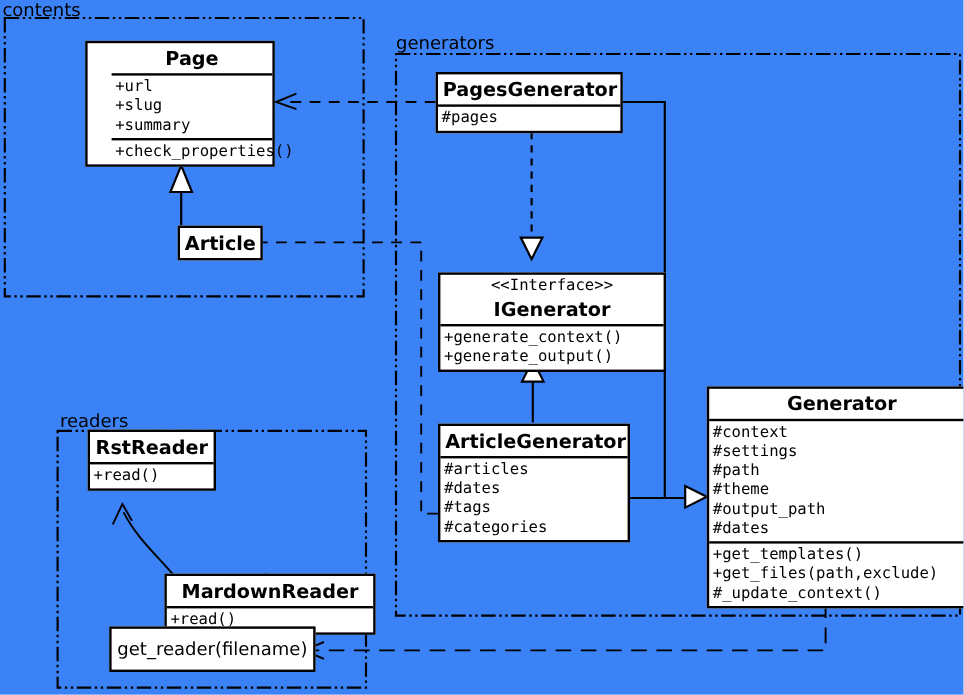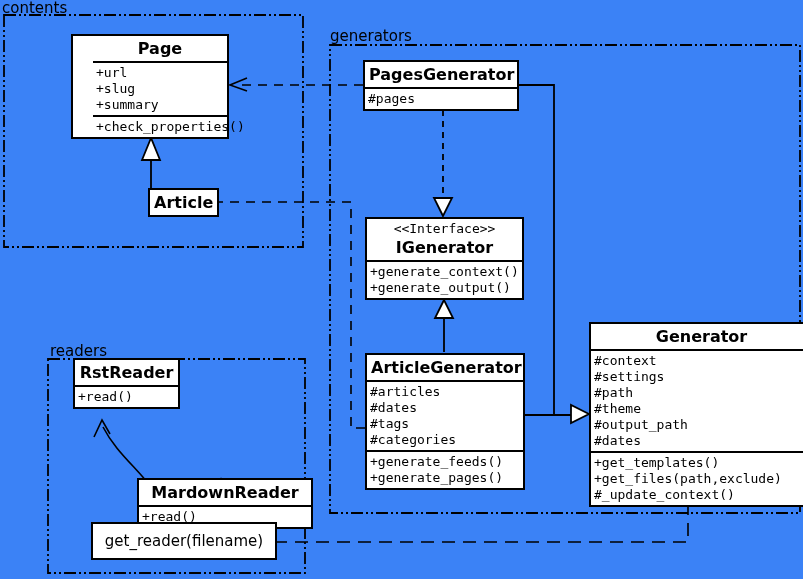"<<Interface>>" #cls-igen { top: 217px -> 227px; width: 159px -> 190px }
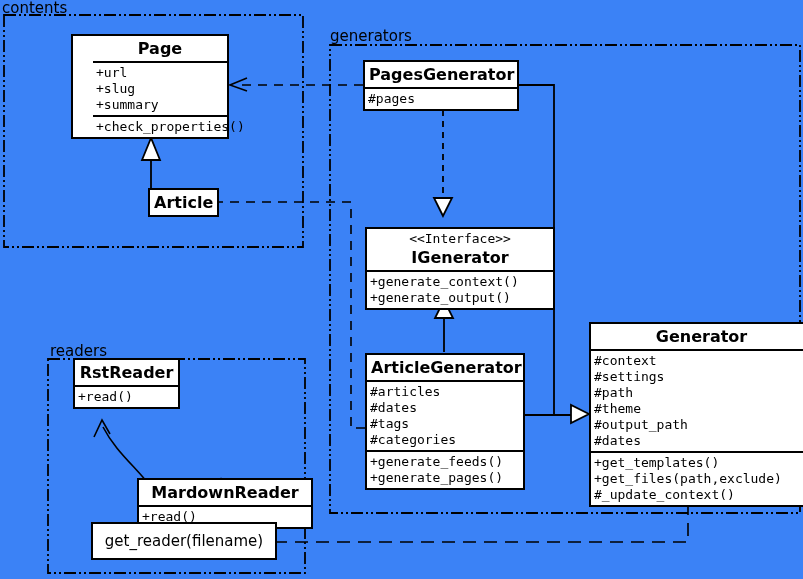"+generate_feeds()" div.cls-section { html: <div> <div>+generate_feeds()</div> <div>+generate_pages()</div> </div> -> none }
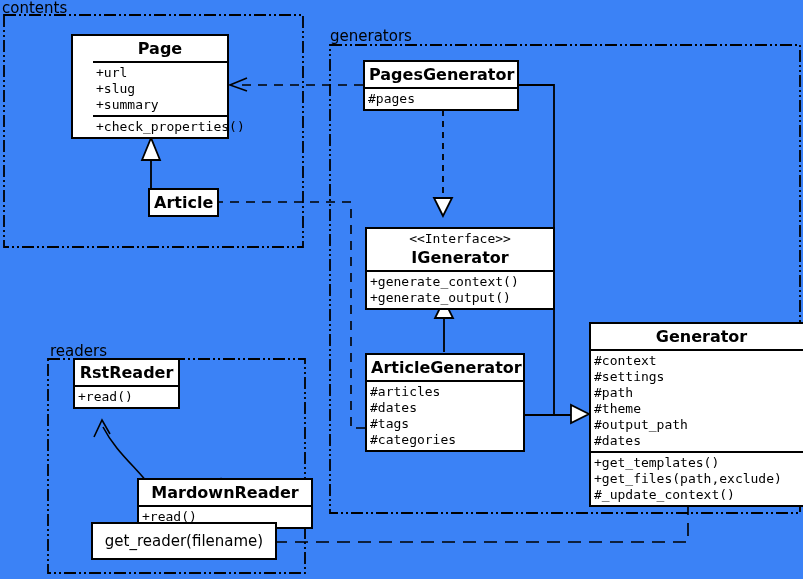"get_reader(filename)" #cls-getreader { width: 186px -> 172px }
